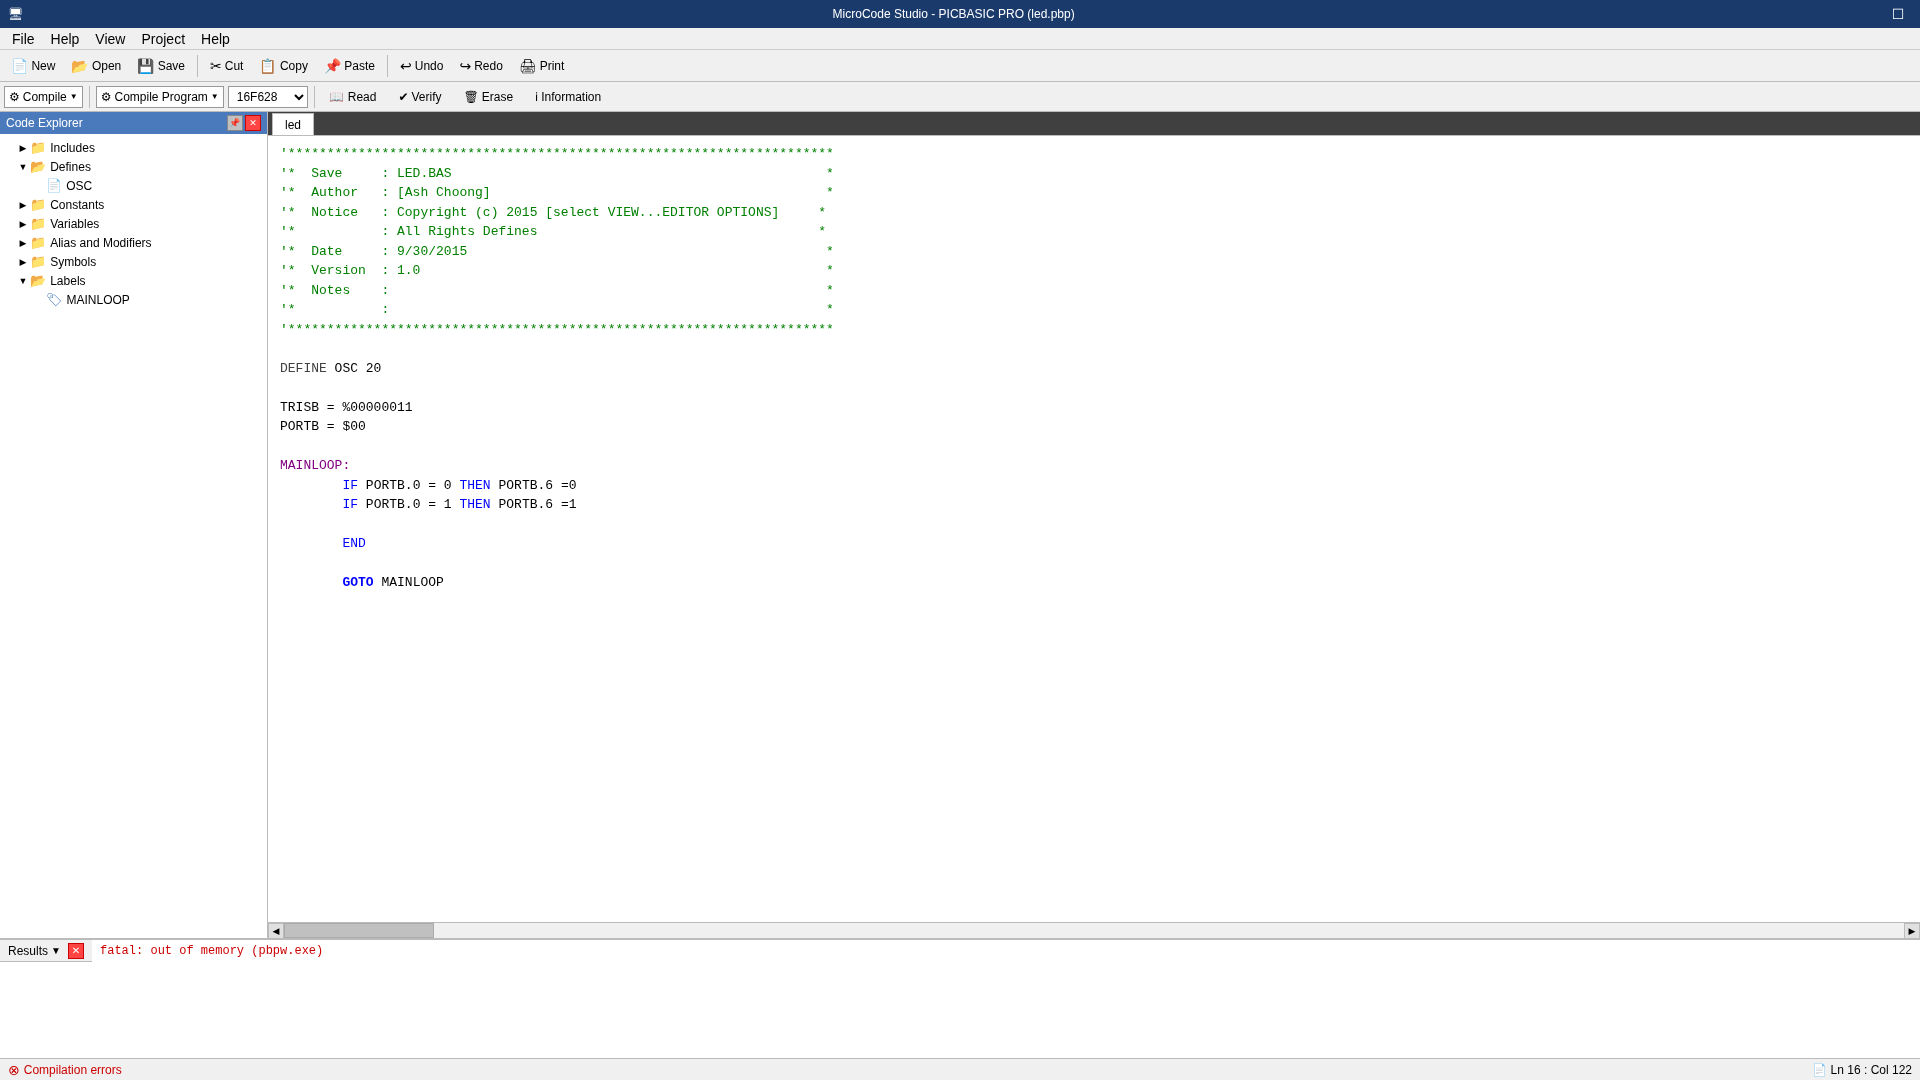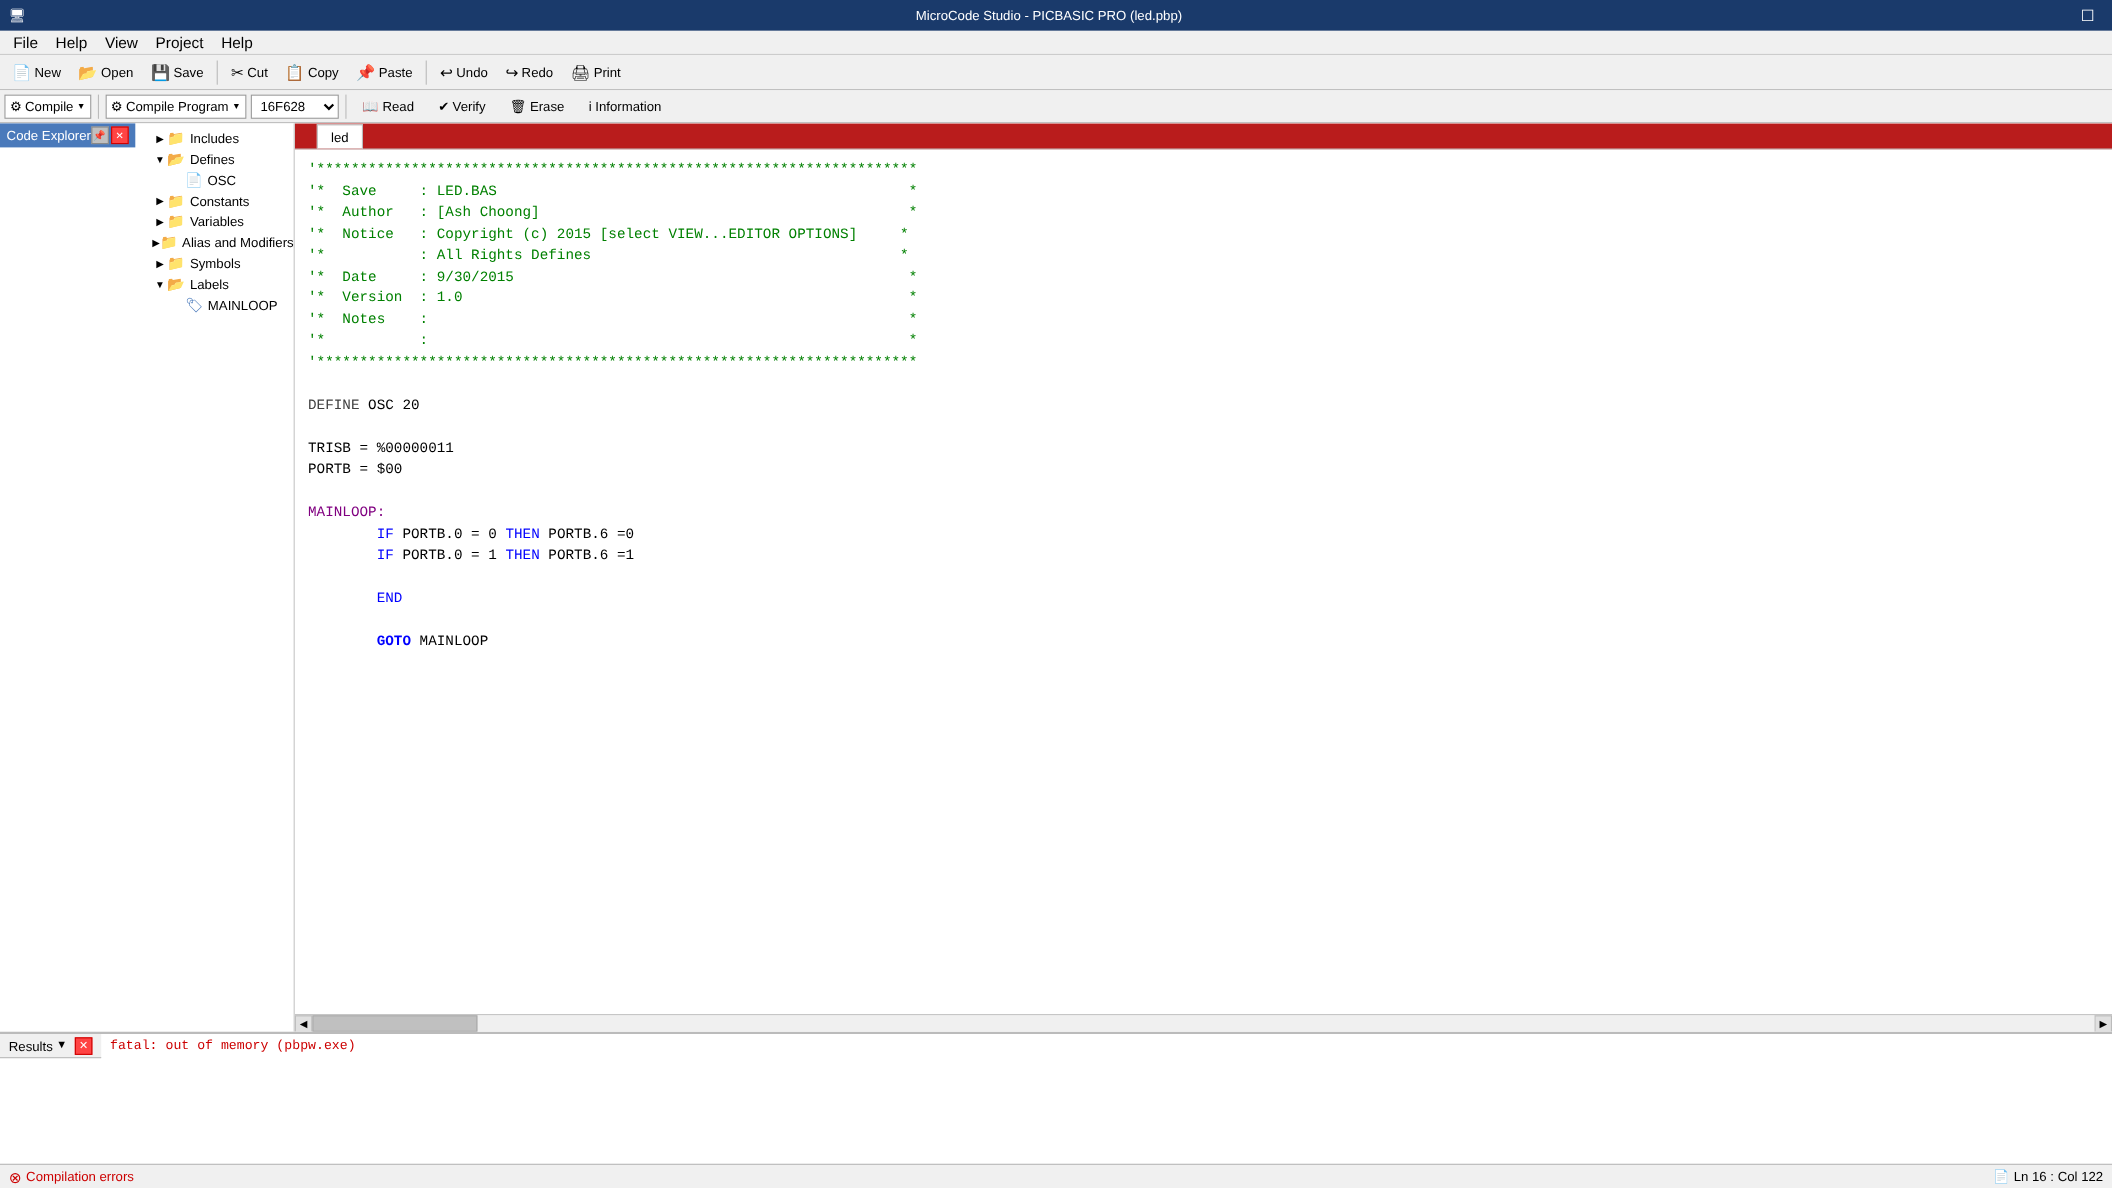"Code Explorer" #left-panel { flex-direction: row -> column }
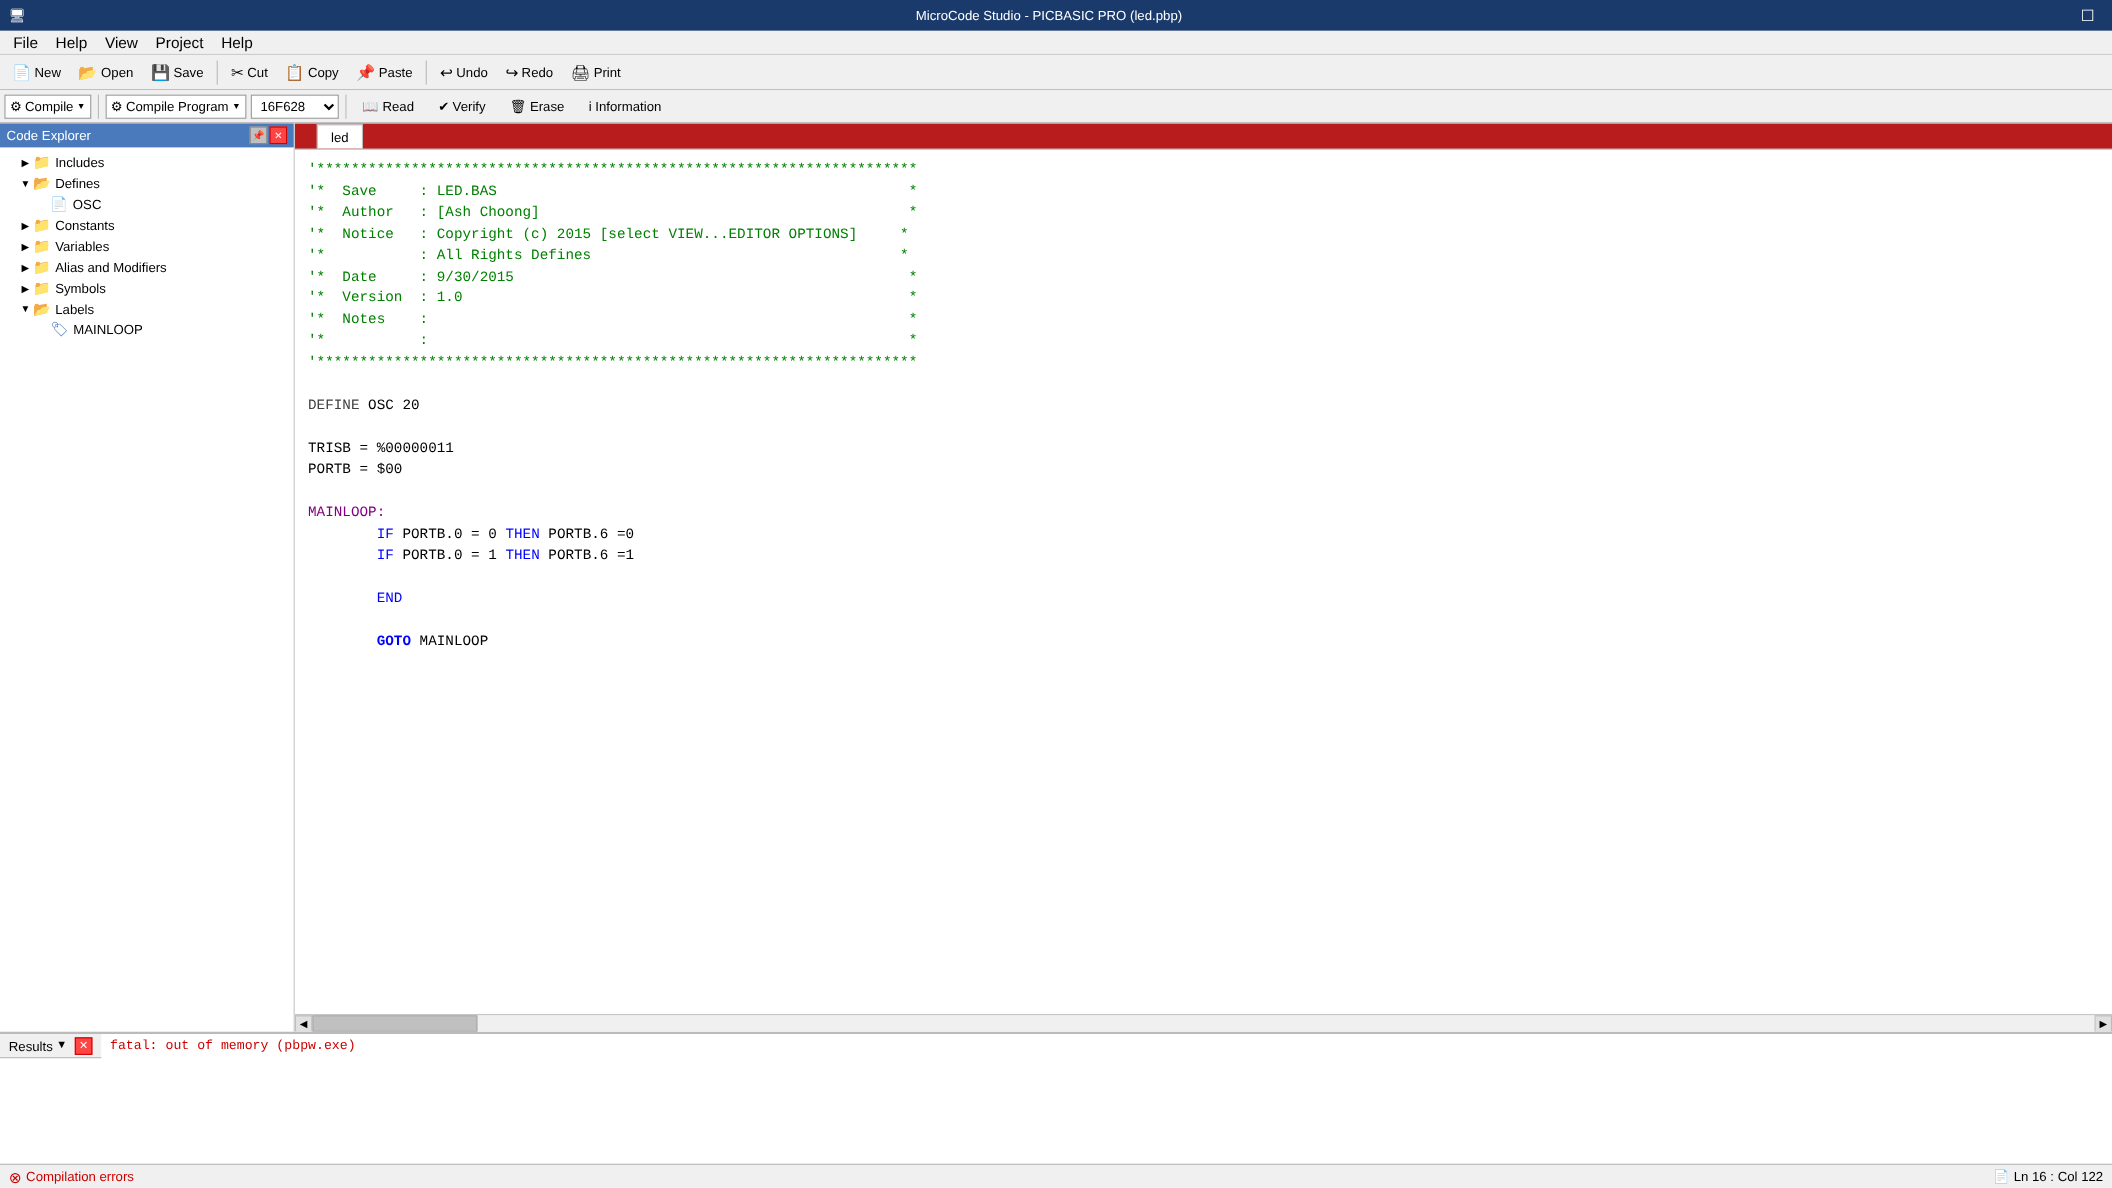"led" #tab-bar { background: #b91c1c -> #404040; padding-left: 20px -> 4px }
